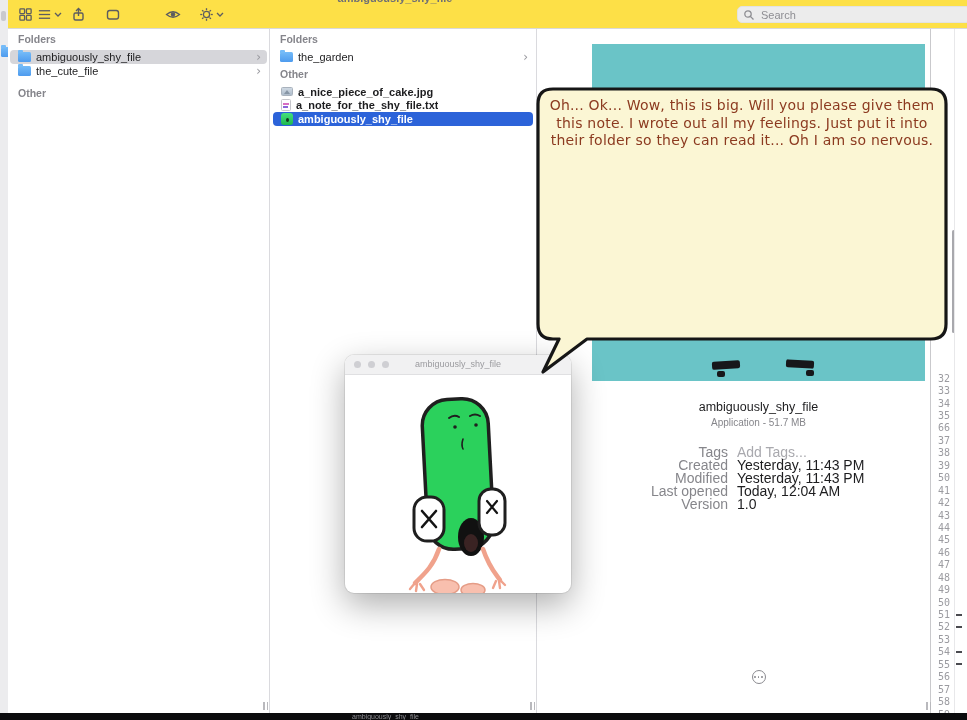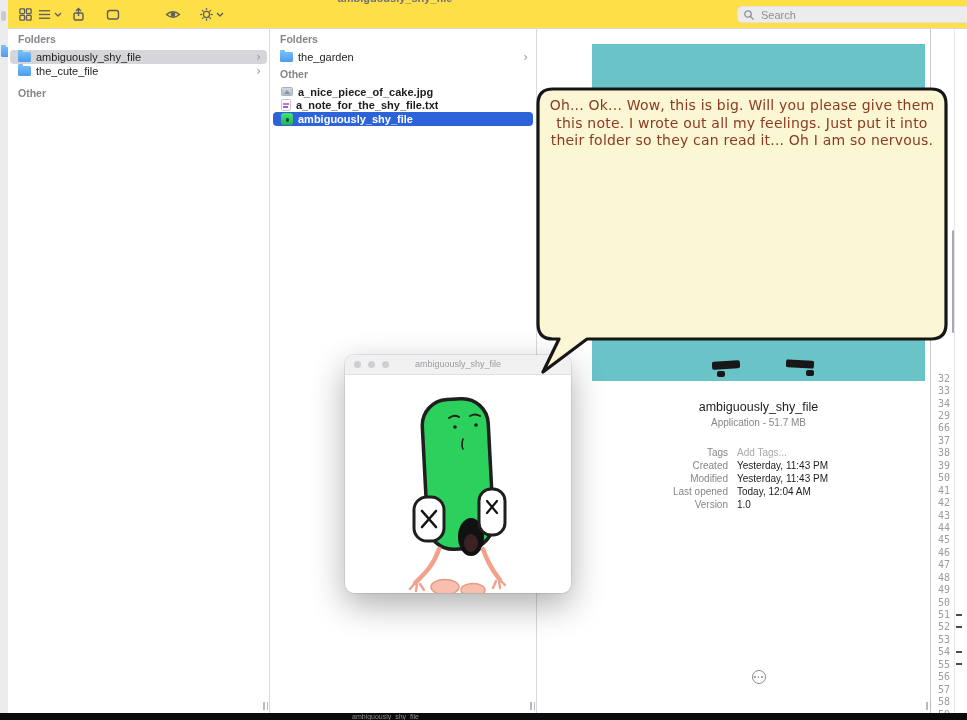"29" span.ln { text: 29 -> 35 }
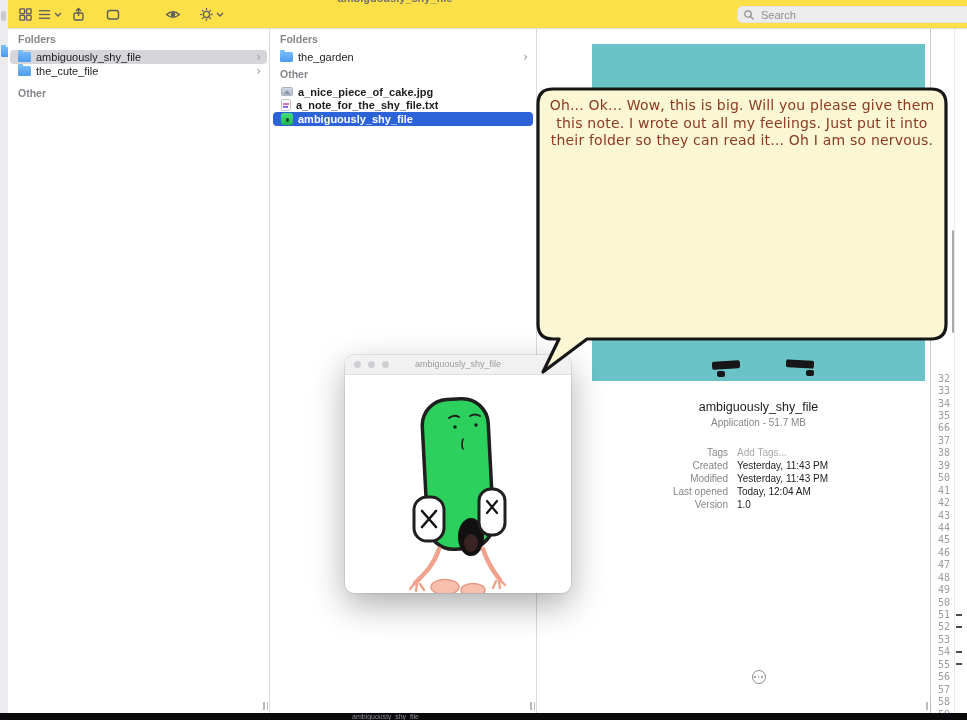"Tags" .info-grid { font-size: 10px -> 14px }
